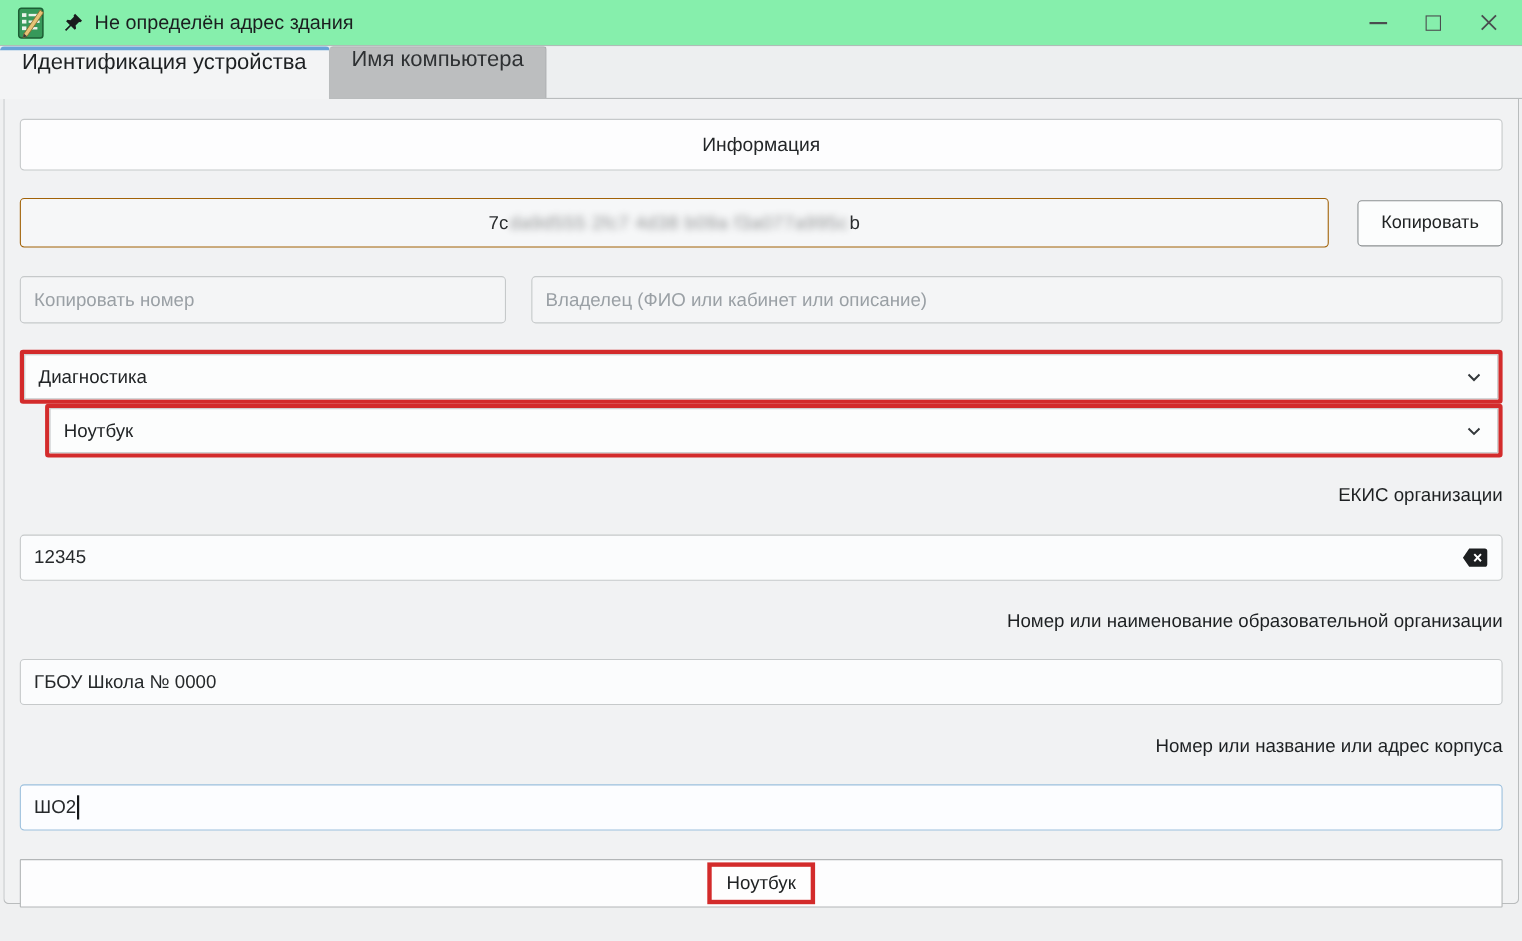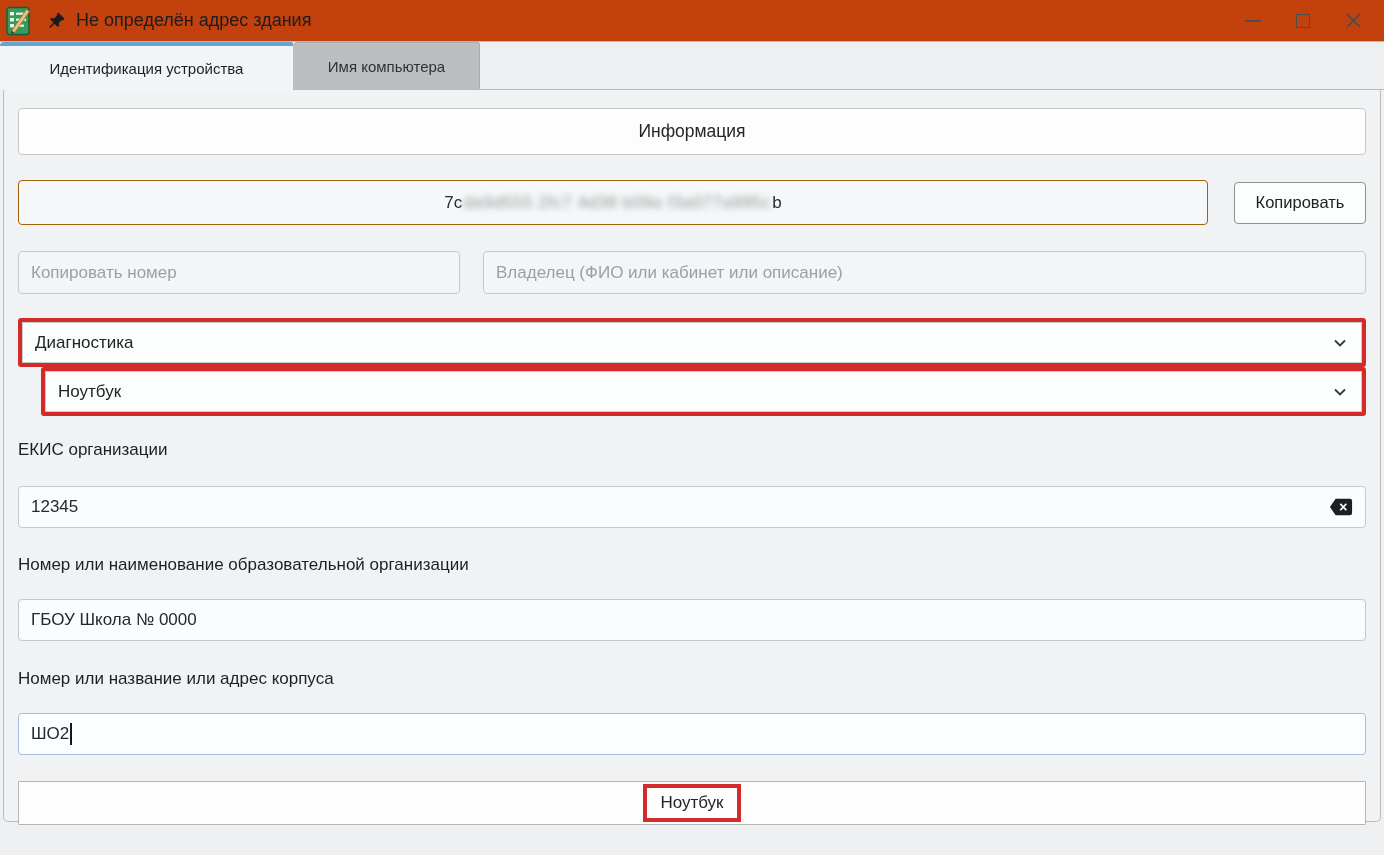"Не определён адрес здания" .titlebar { background: #c2410c -> #86efac; padding: 0 6px 0 6px -> 0 6px 0 16px }
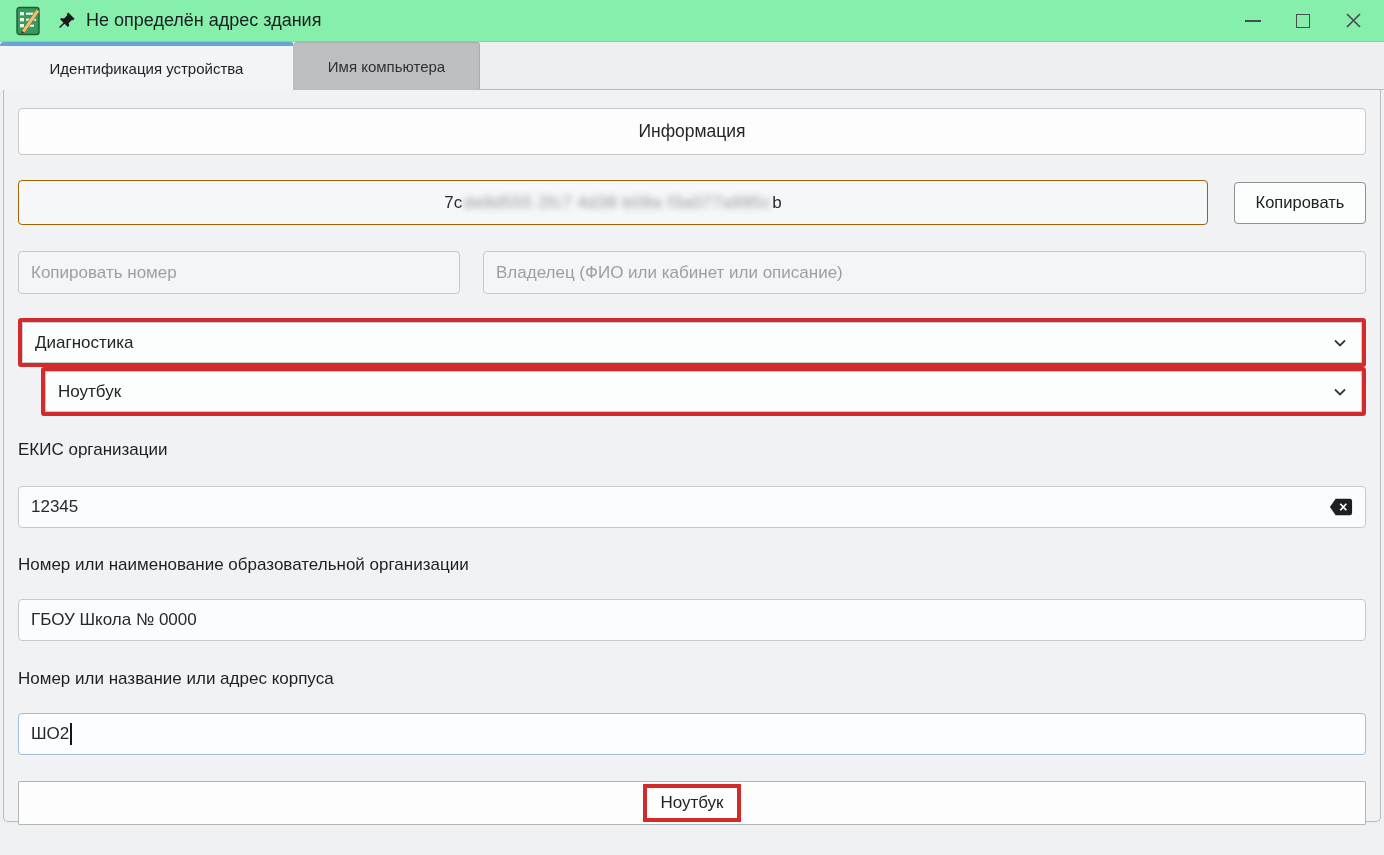"Идентификация устройства" .tab { align-items: center -> none; font-size: 15px -> 20px }
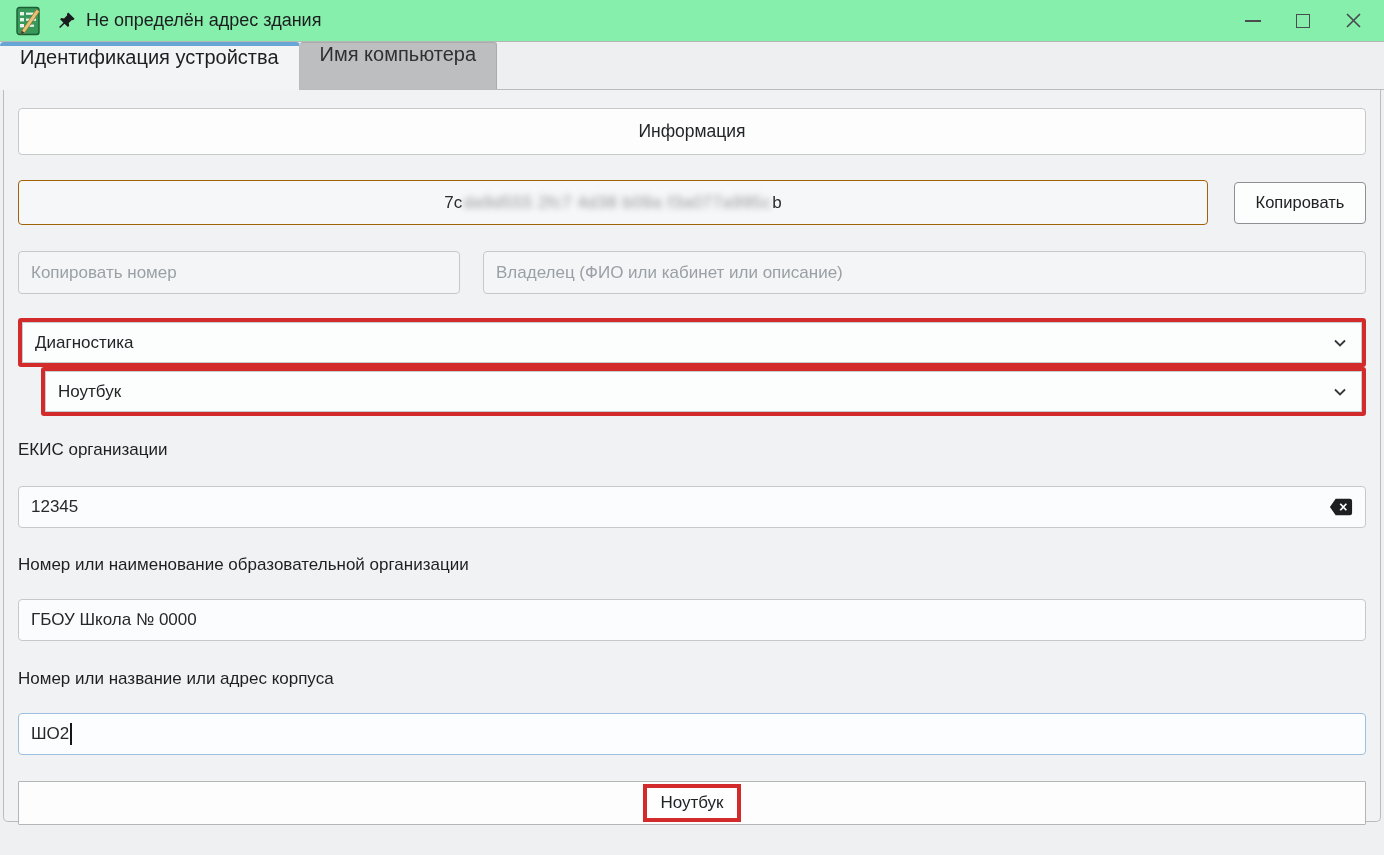"Информация" .panel { text-align: none -> right }
